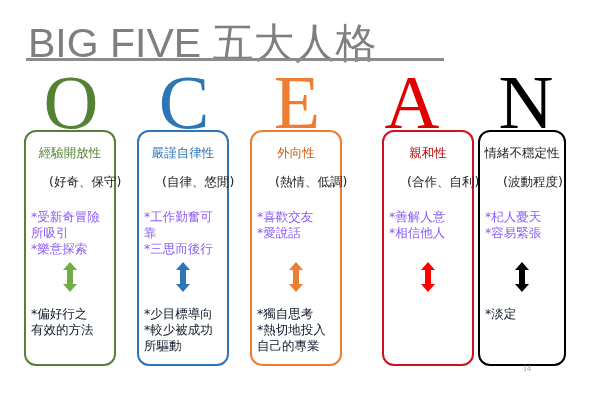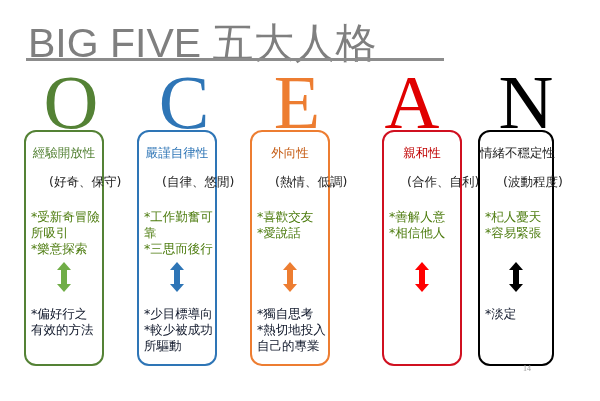"經驗開放性" .box { width: 80px -> 92px }
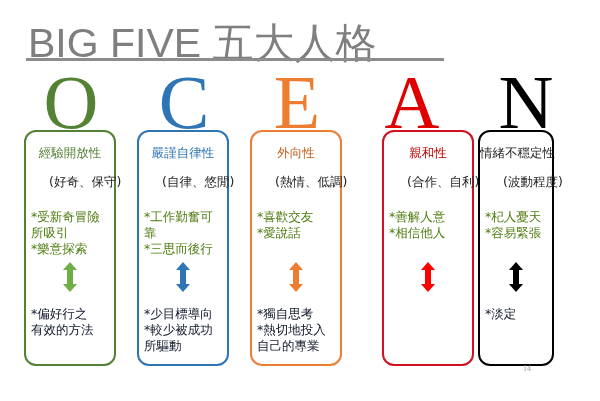"情緒不穩定性" div.box { width: 76px -> 88px }
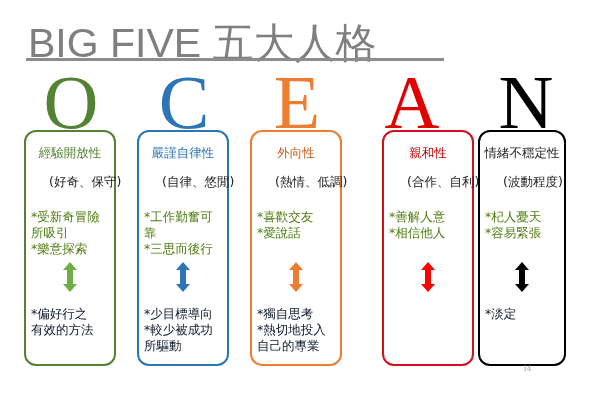"*受新奇冒險" .high { color: #4d7c0f -> #8b5cf6 }
